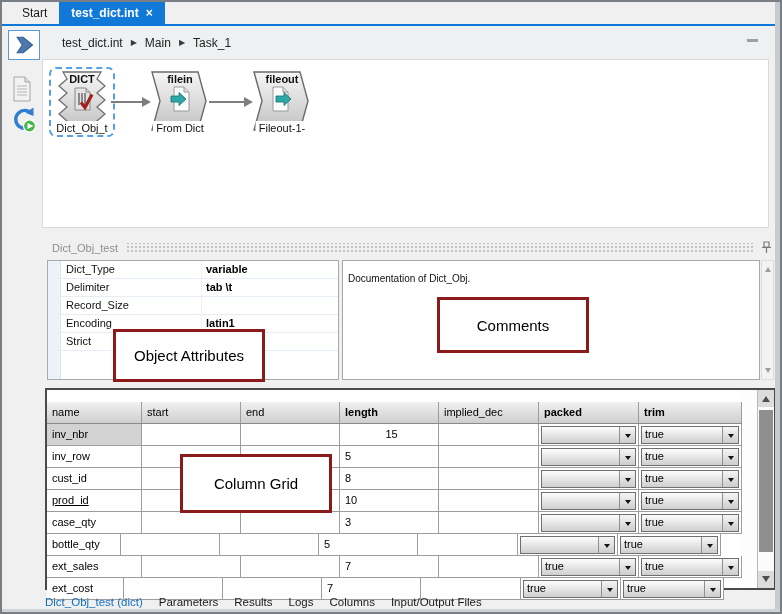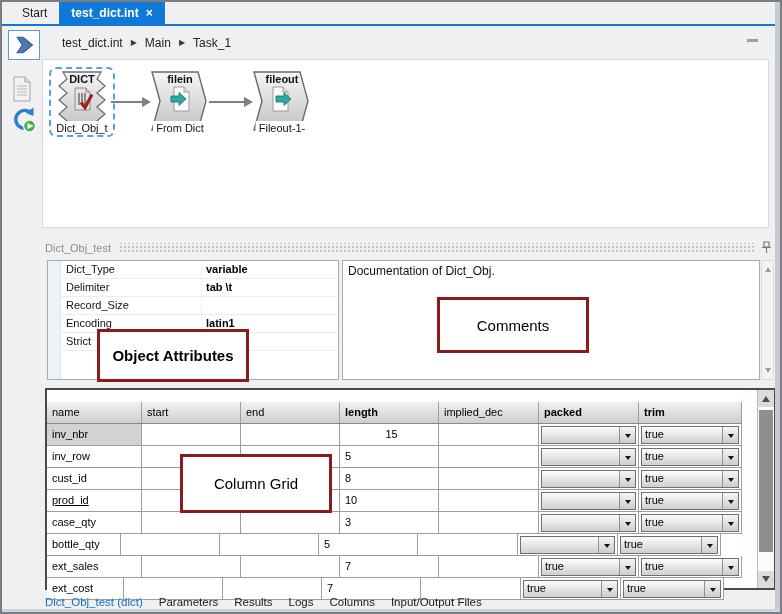"Dict_Obj_test" .section-title { margin-left: none -> 7px }
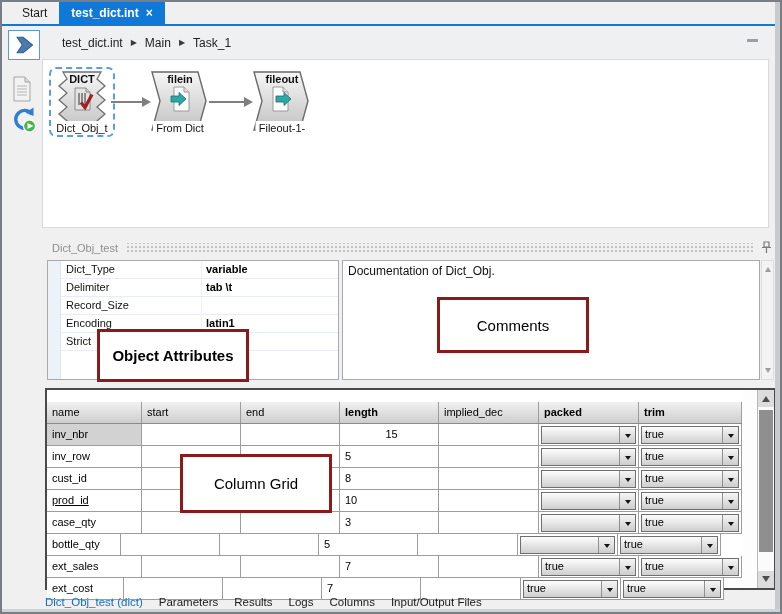"Documentation of Dict_Obj." .comments-panel { font-size: 12px -> 10px; padding: 3px 5px -> 12px 5px }
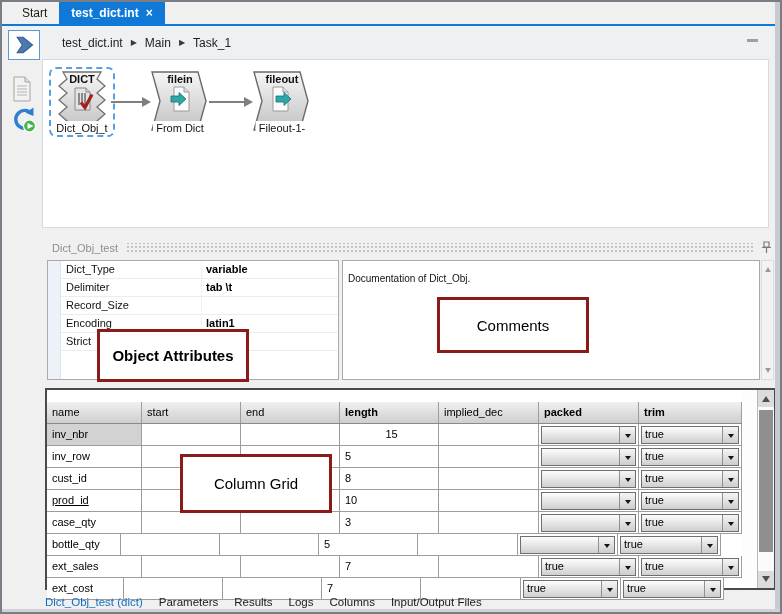"Object Attributes" .annot.obj { font-weight: bold -> none; left: 95px -> 111px }
